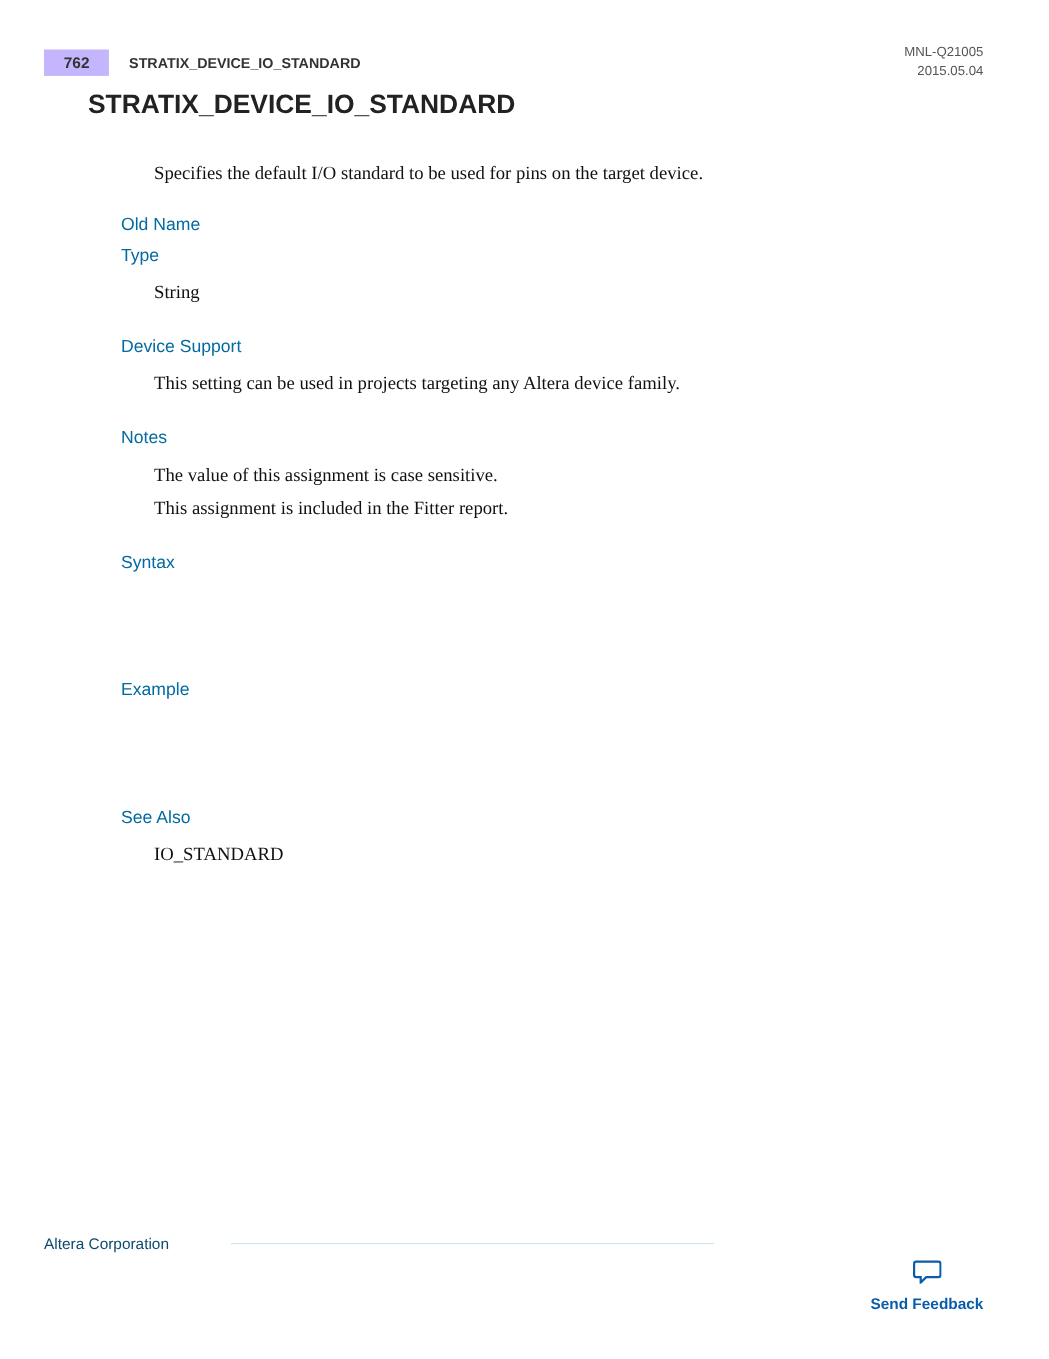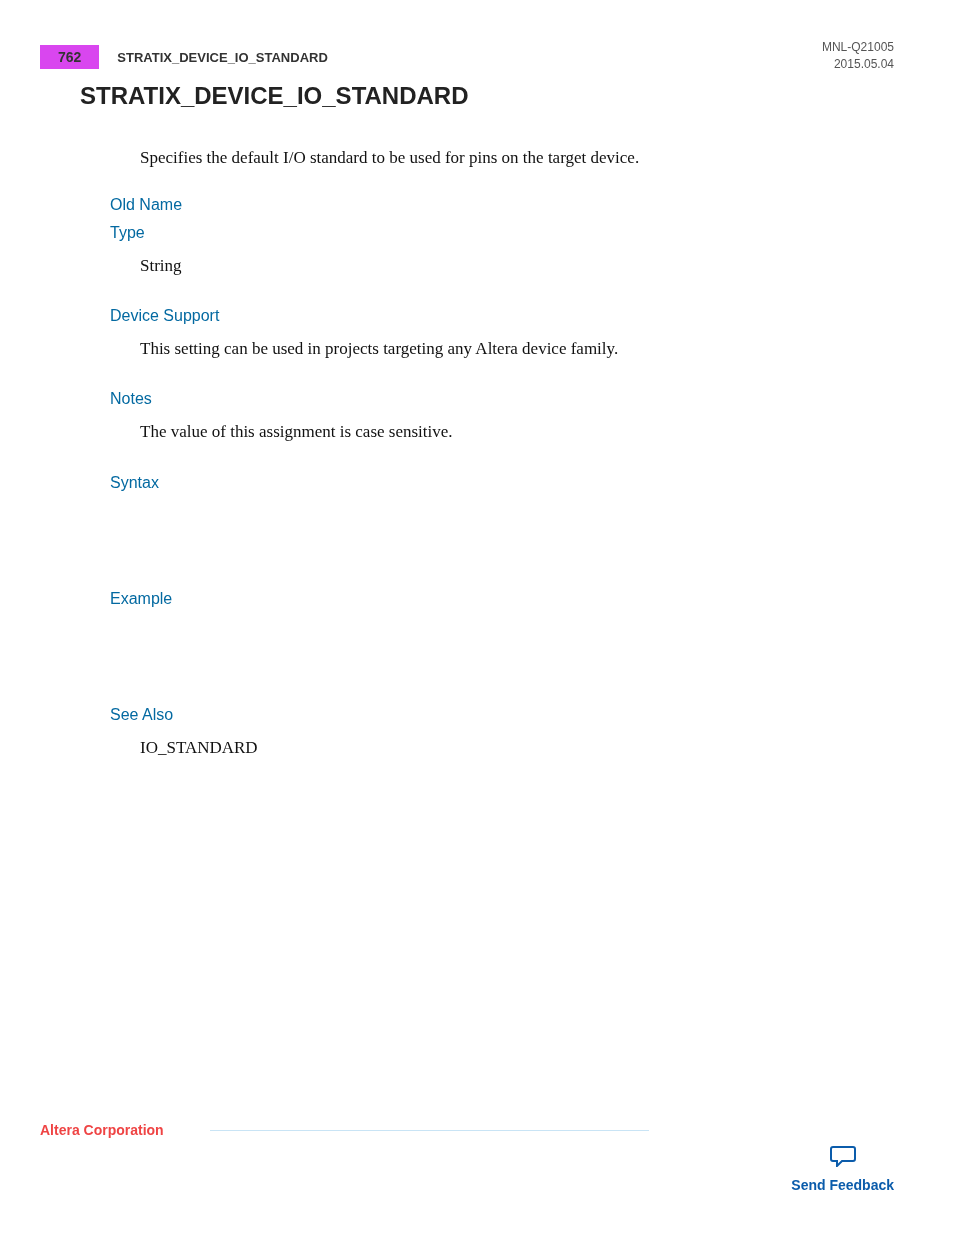"762" .page-number-box { background: #d946ef -> #c4b5fd }
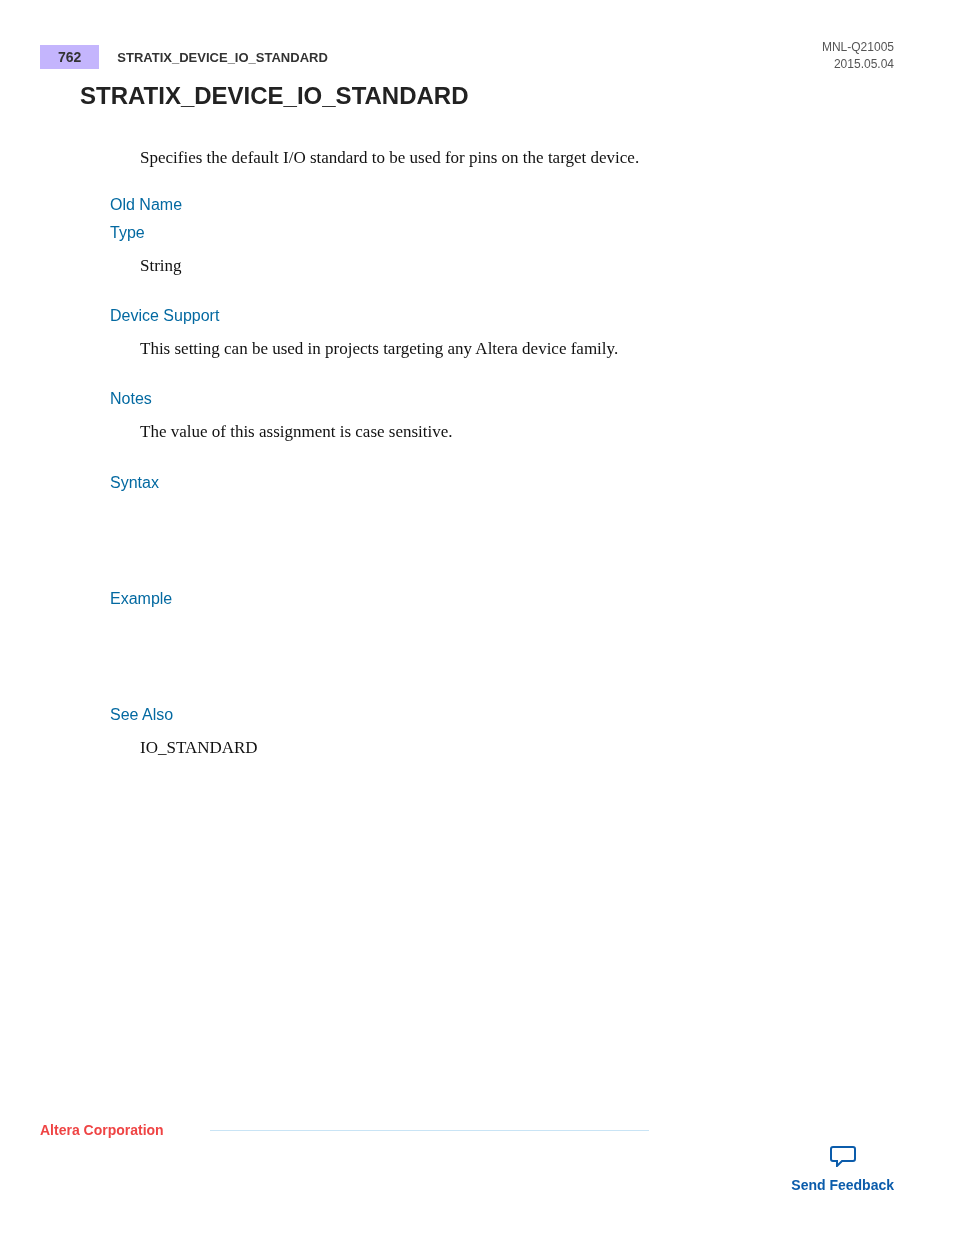"This assignment is included in" p { html: none -> <p>This assignment is included in the Fitter report.</p> }
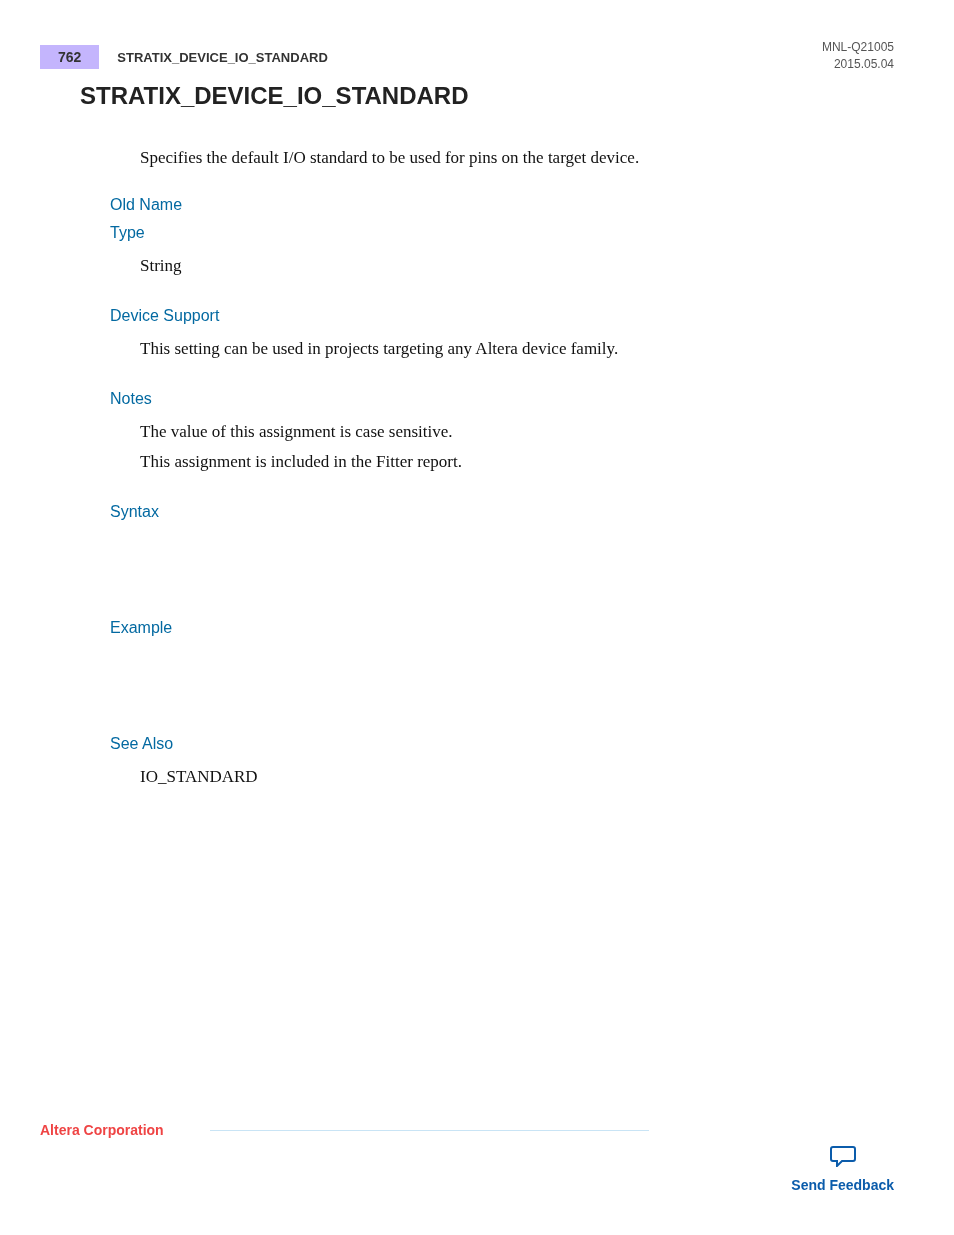"Altera Corporation" .footer-left { color: #ef4444 -> #0c4a6e; font-weight: bold -> normal }
